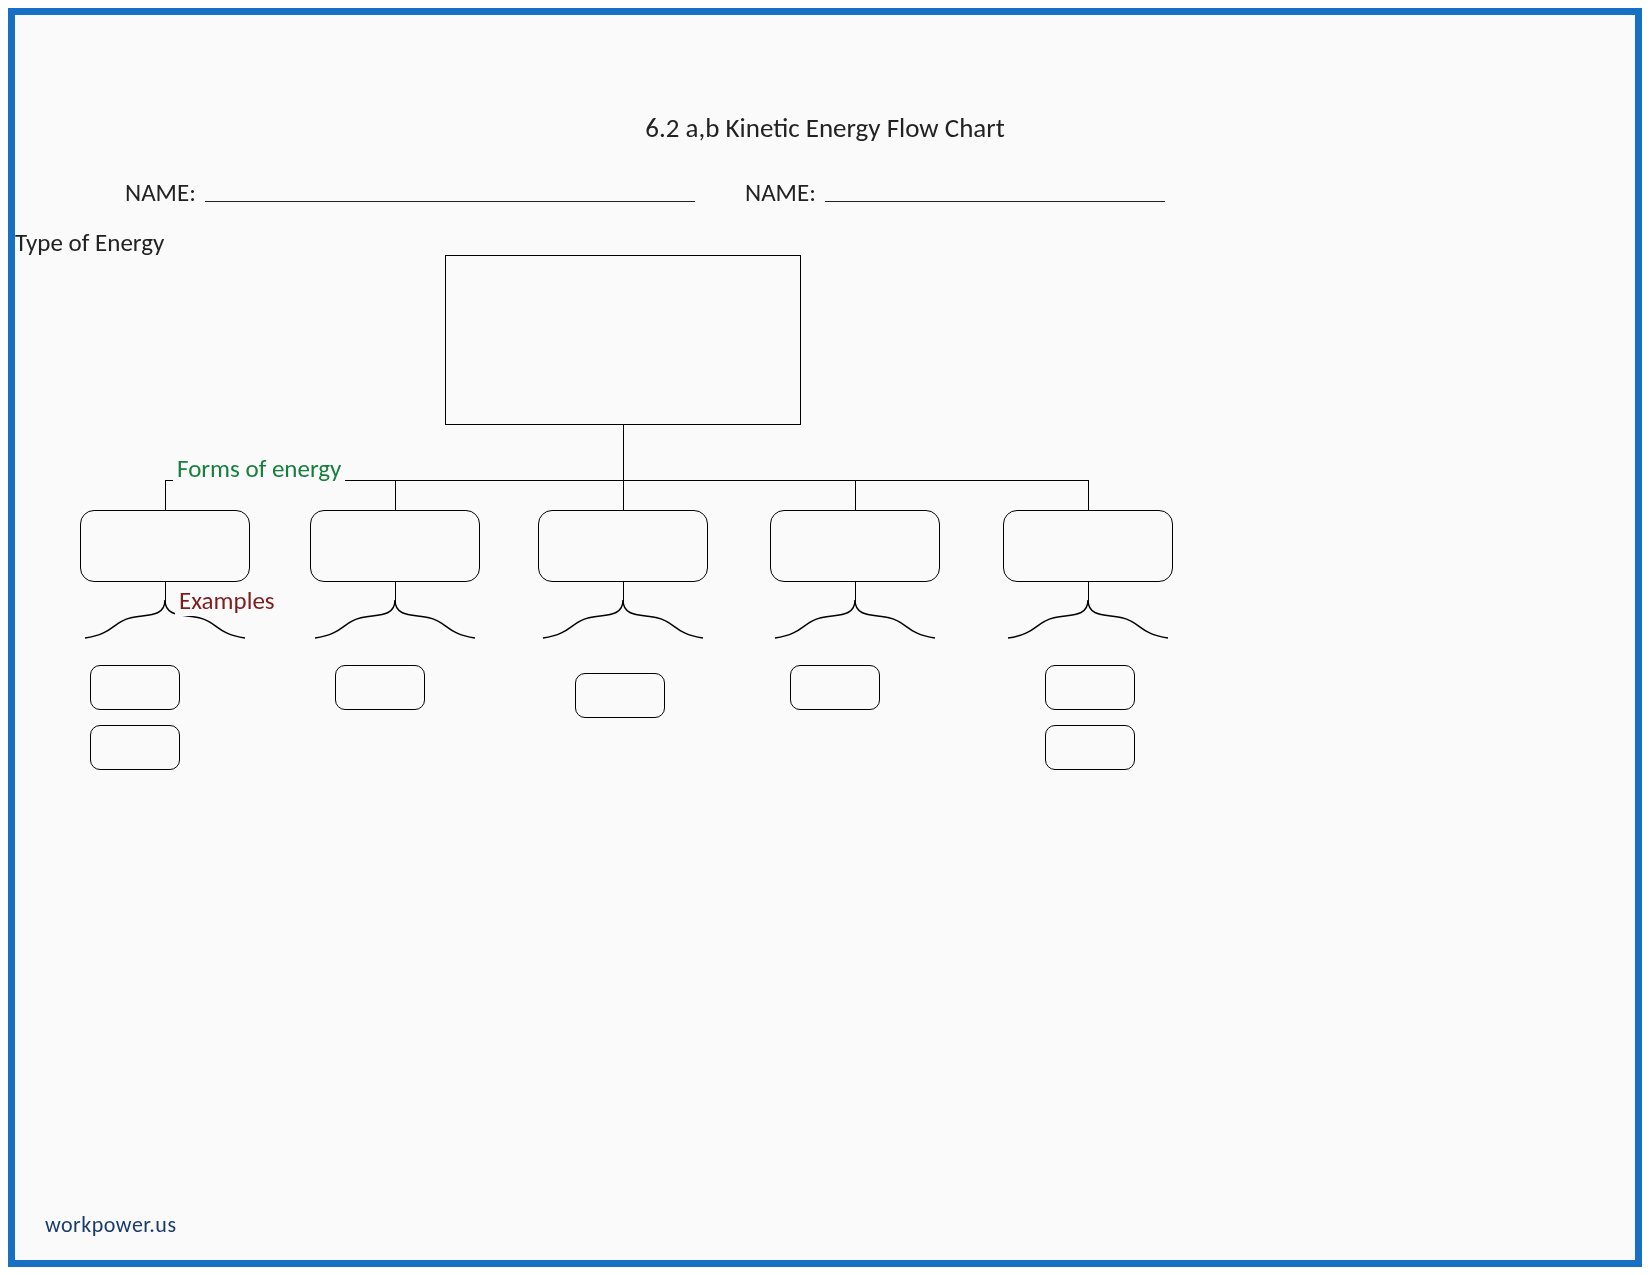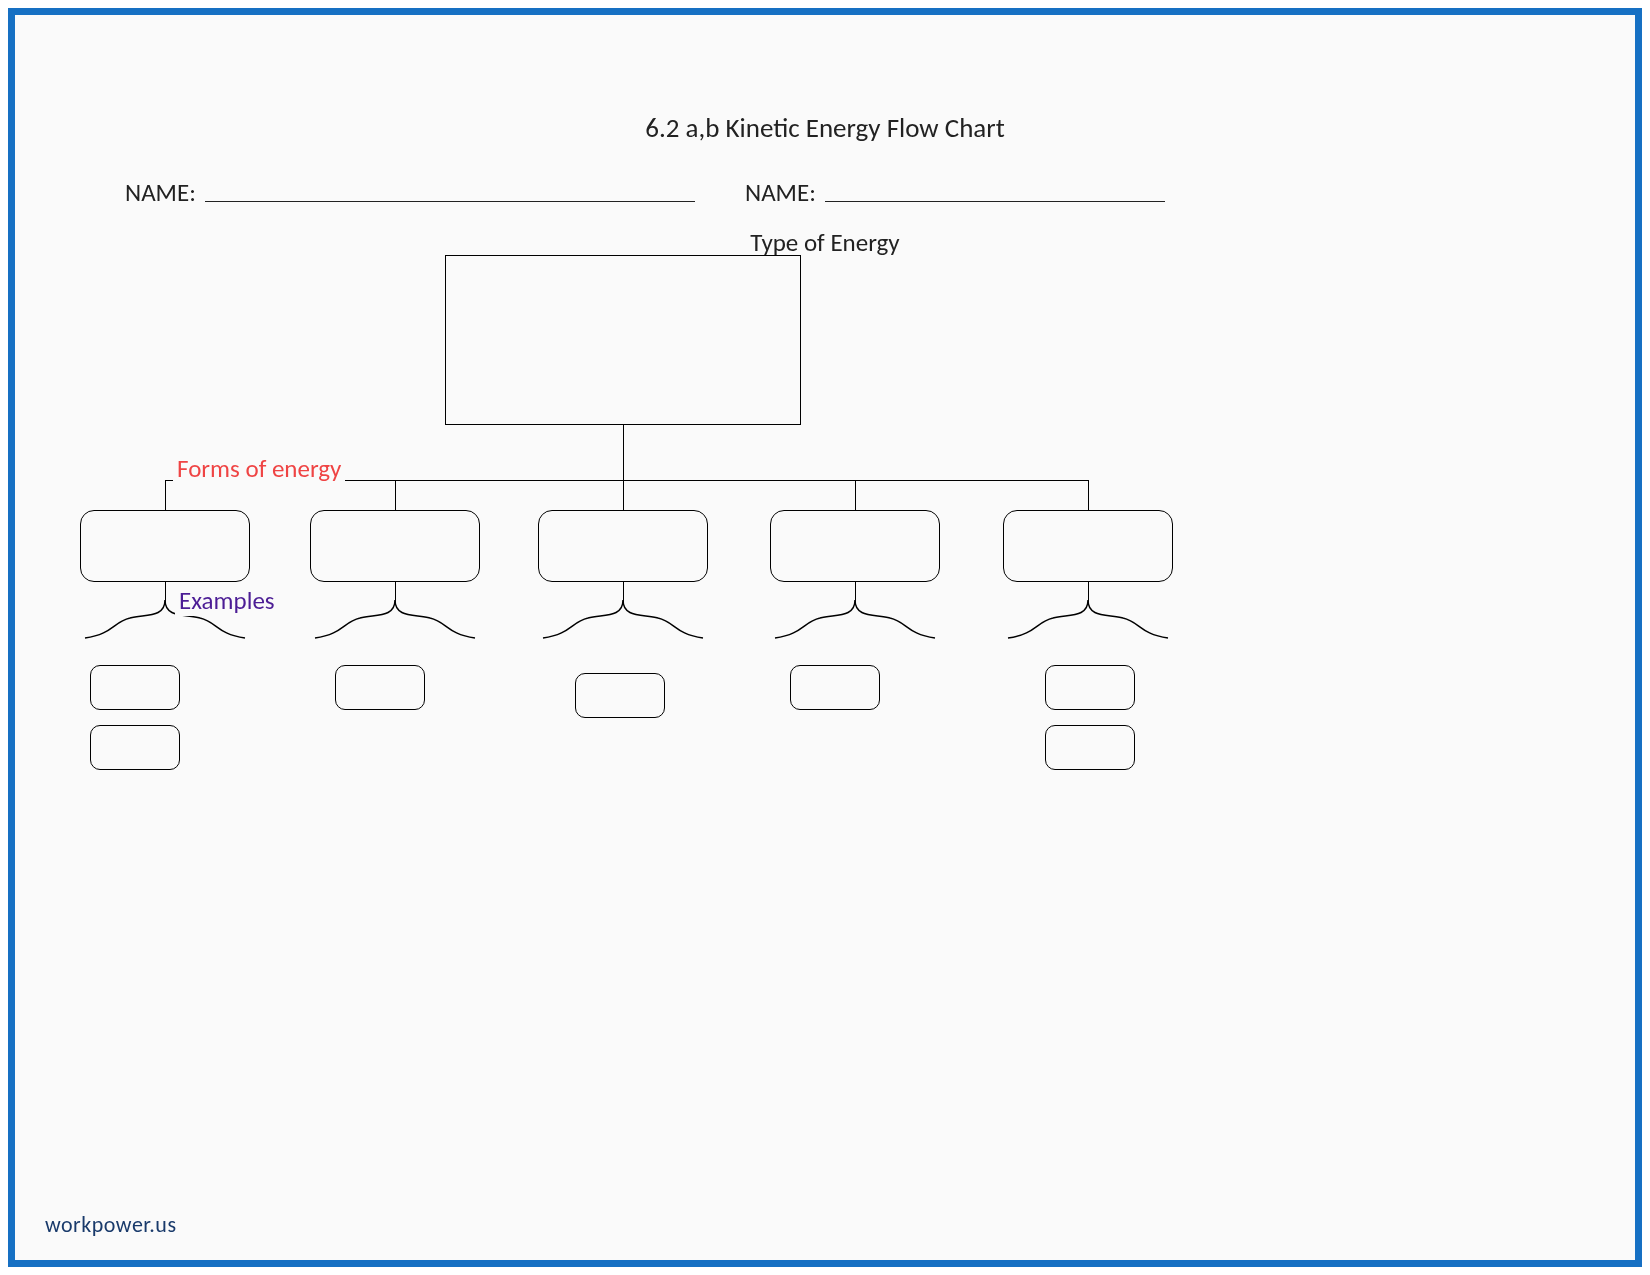"Type of Energy" .type-label { text-align: center -> left }
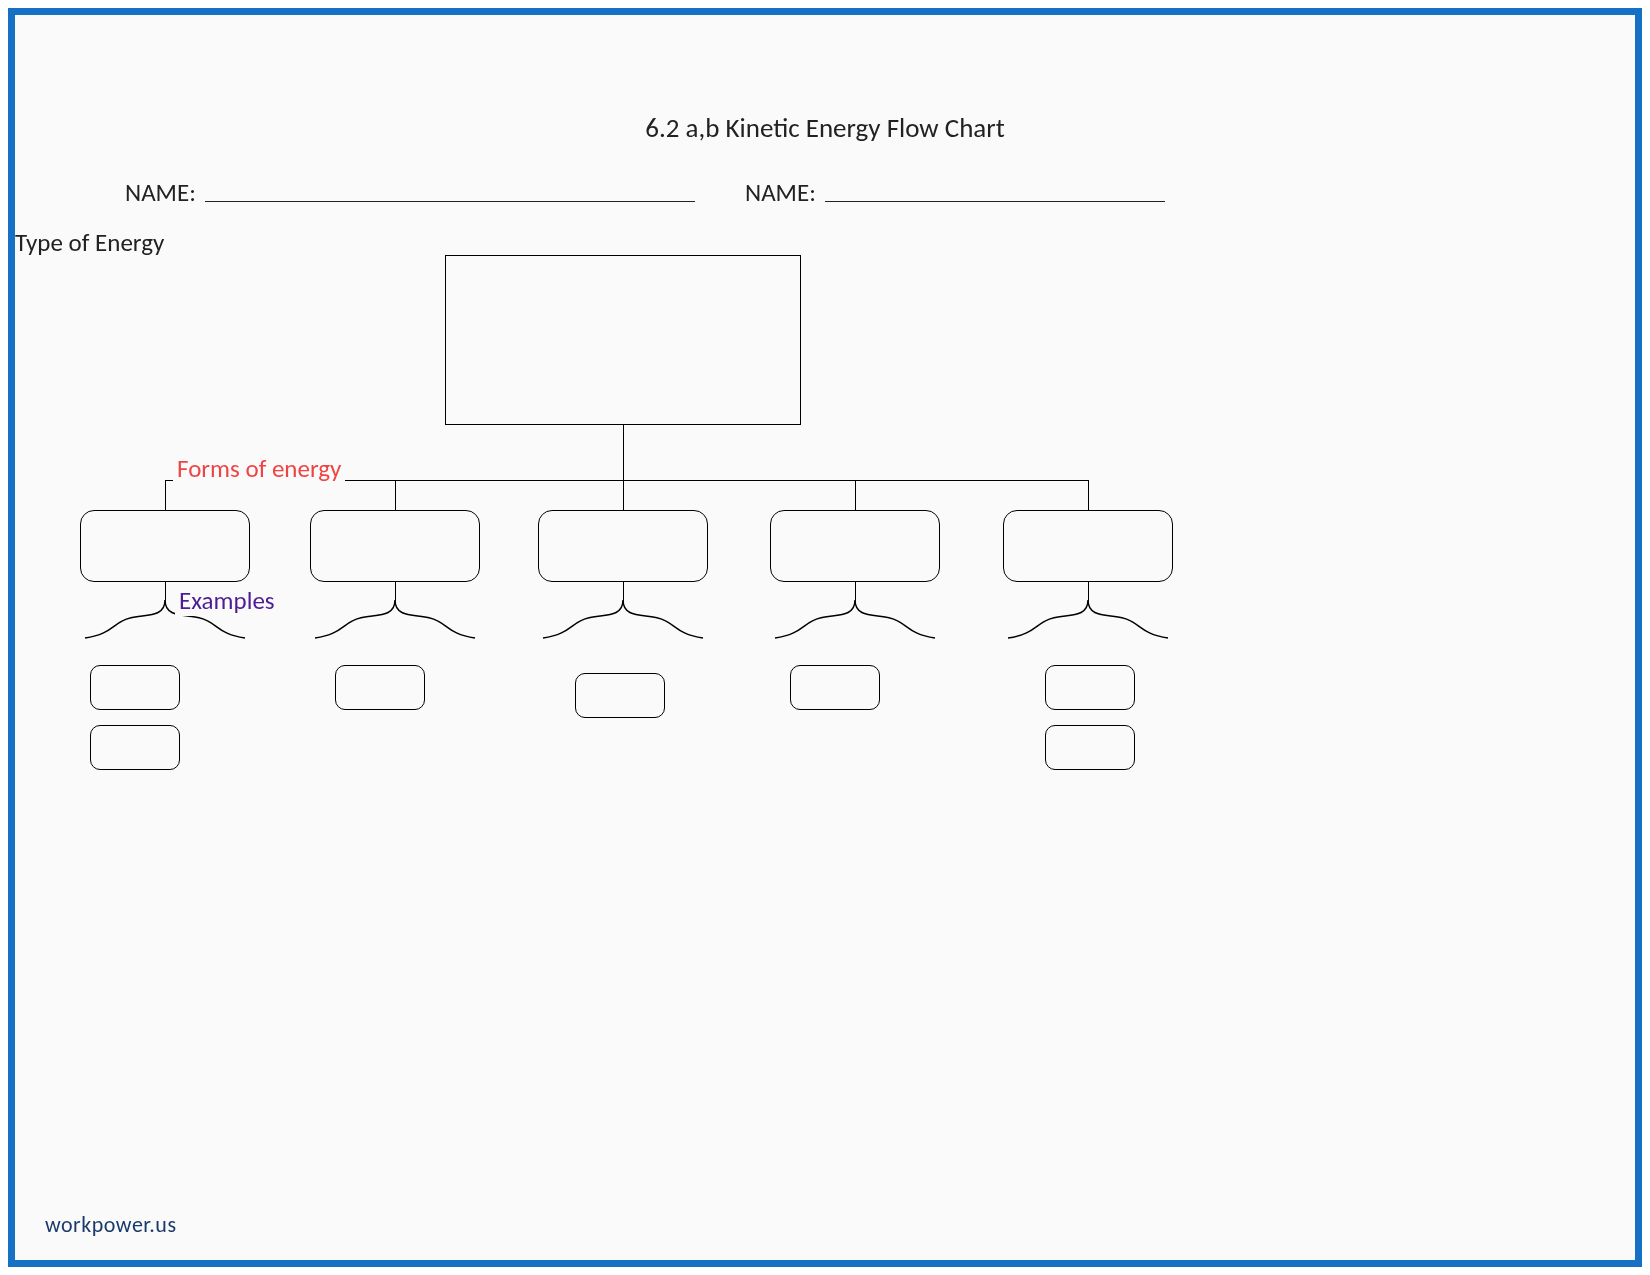"Forms of energy" .forms-label { color: #ef4444 -> #15803d }
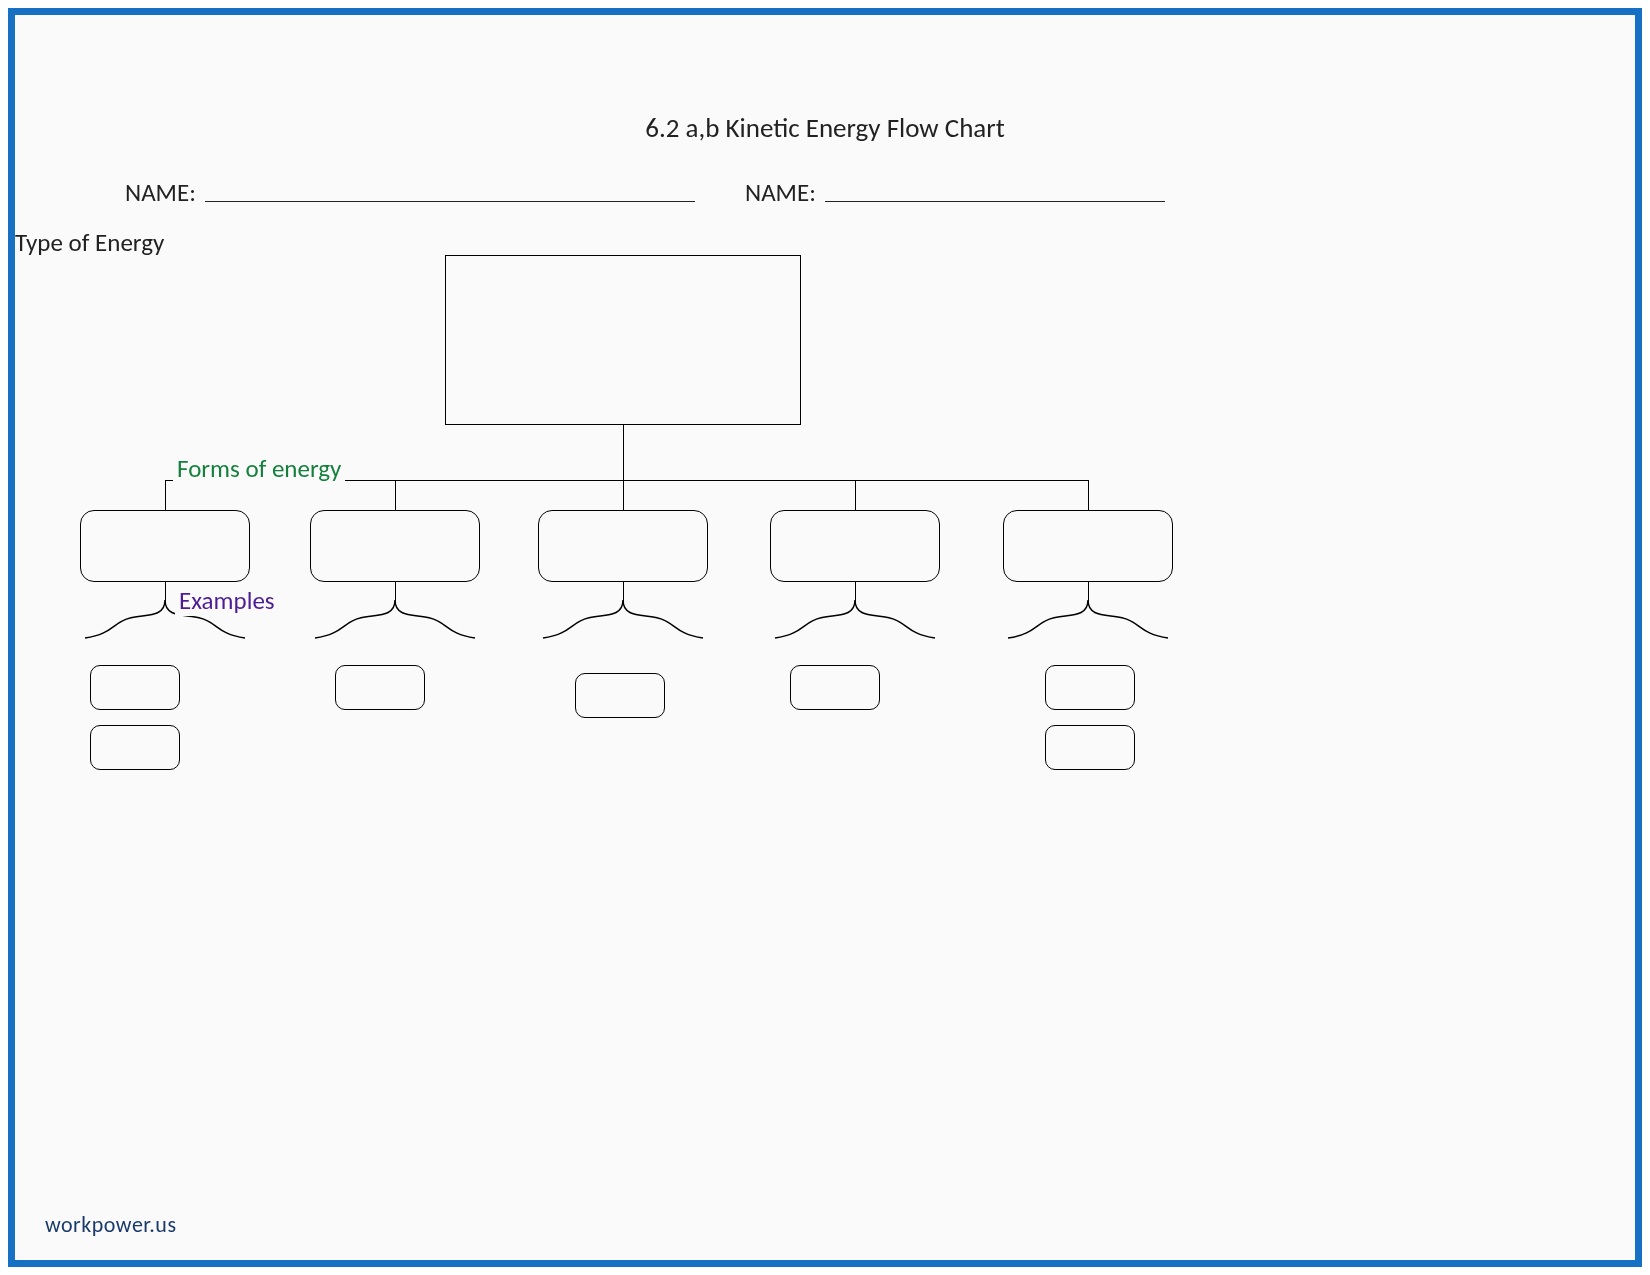"Examples" .examples-label { color: #4c1d95 -> #7f1d1d }
